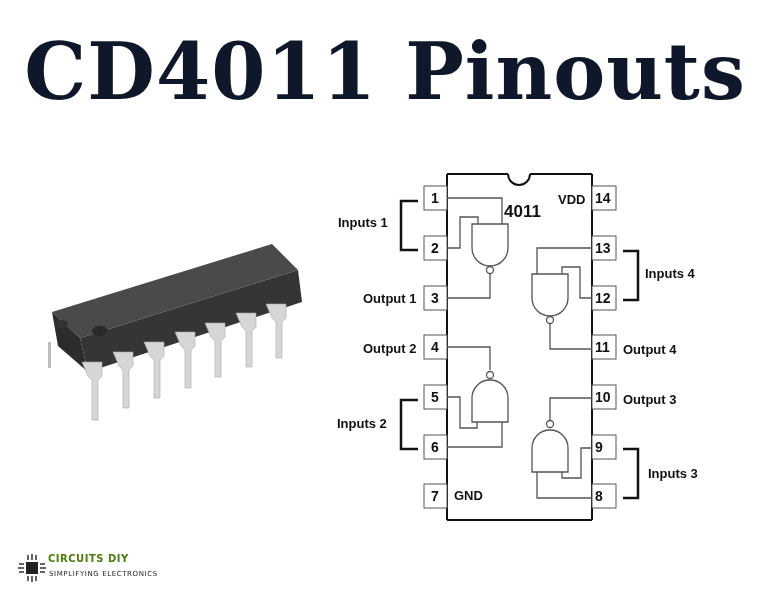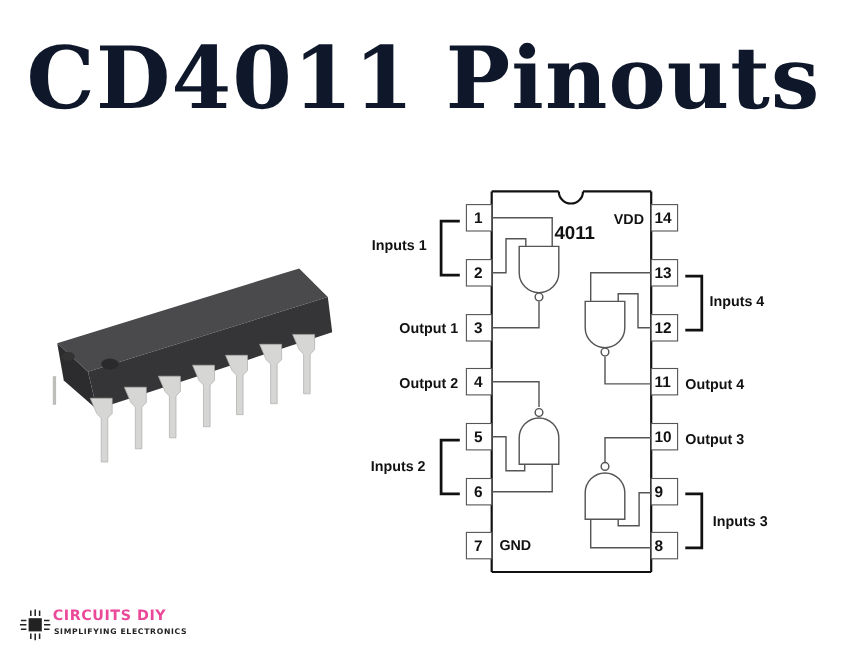"CIRCUITS DIY" .logo-main { color: #ec4899 -> #4d7c0f; font-size: 13px -> 10px }
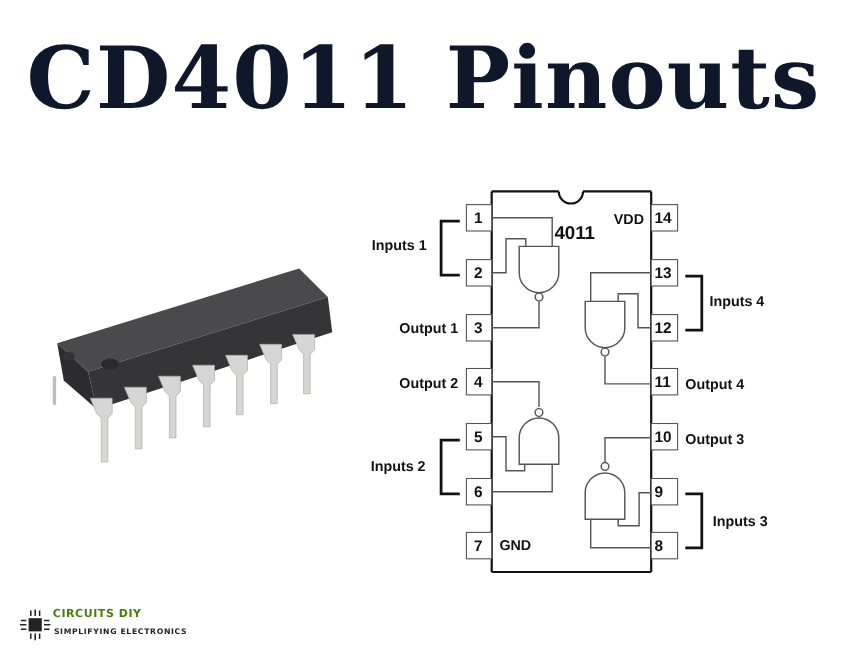"SIMPLIFYING ELECTRONICS" .logo-sub { font-weight: bold -> normal }
